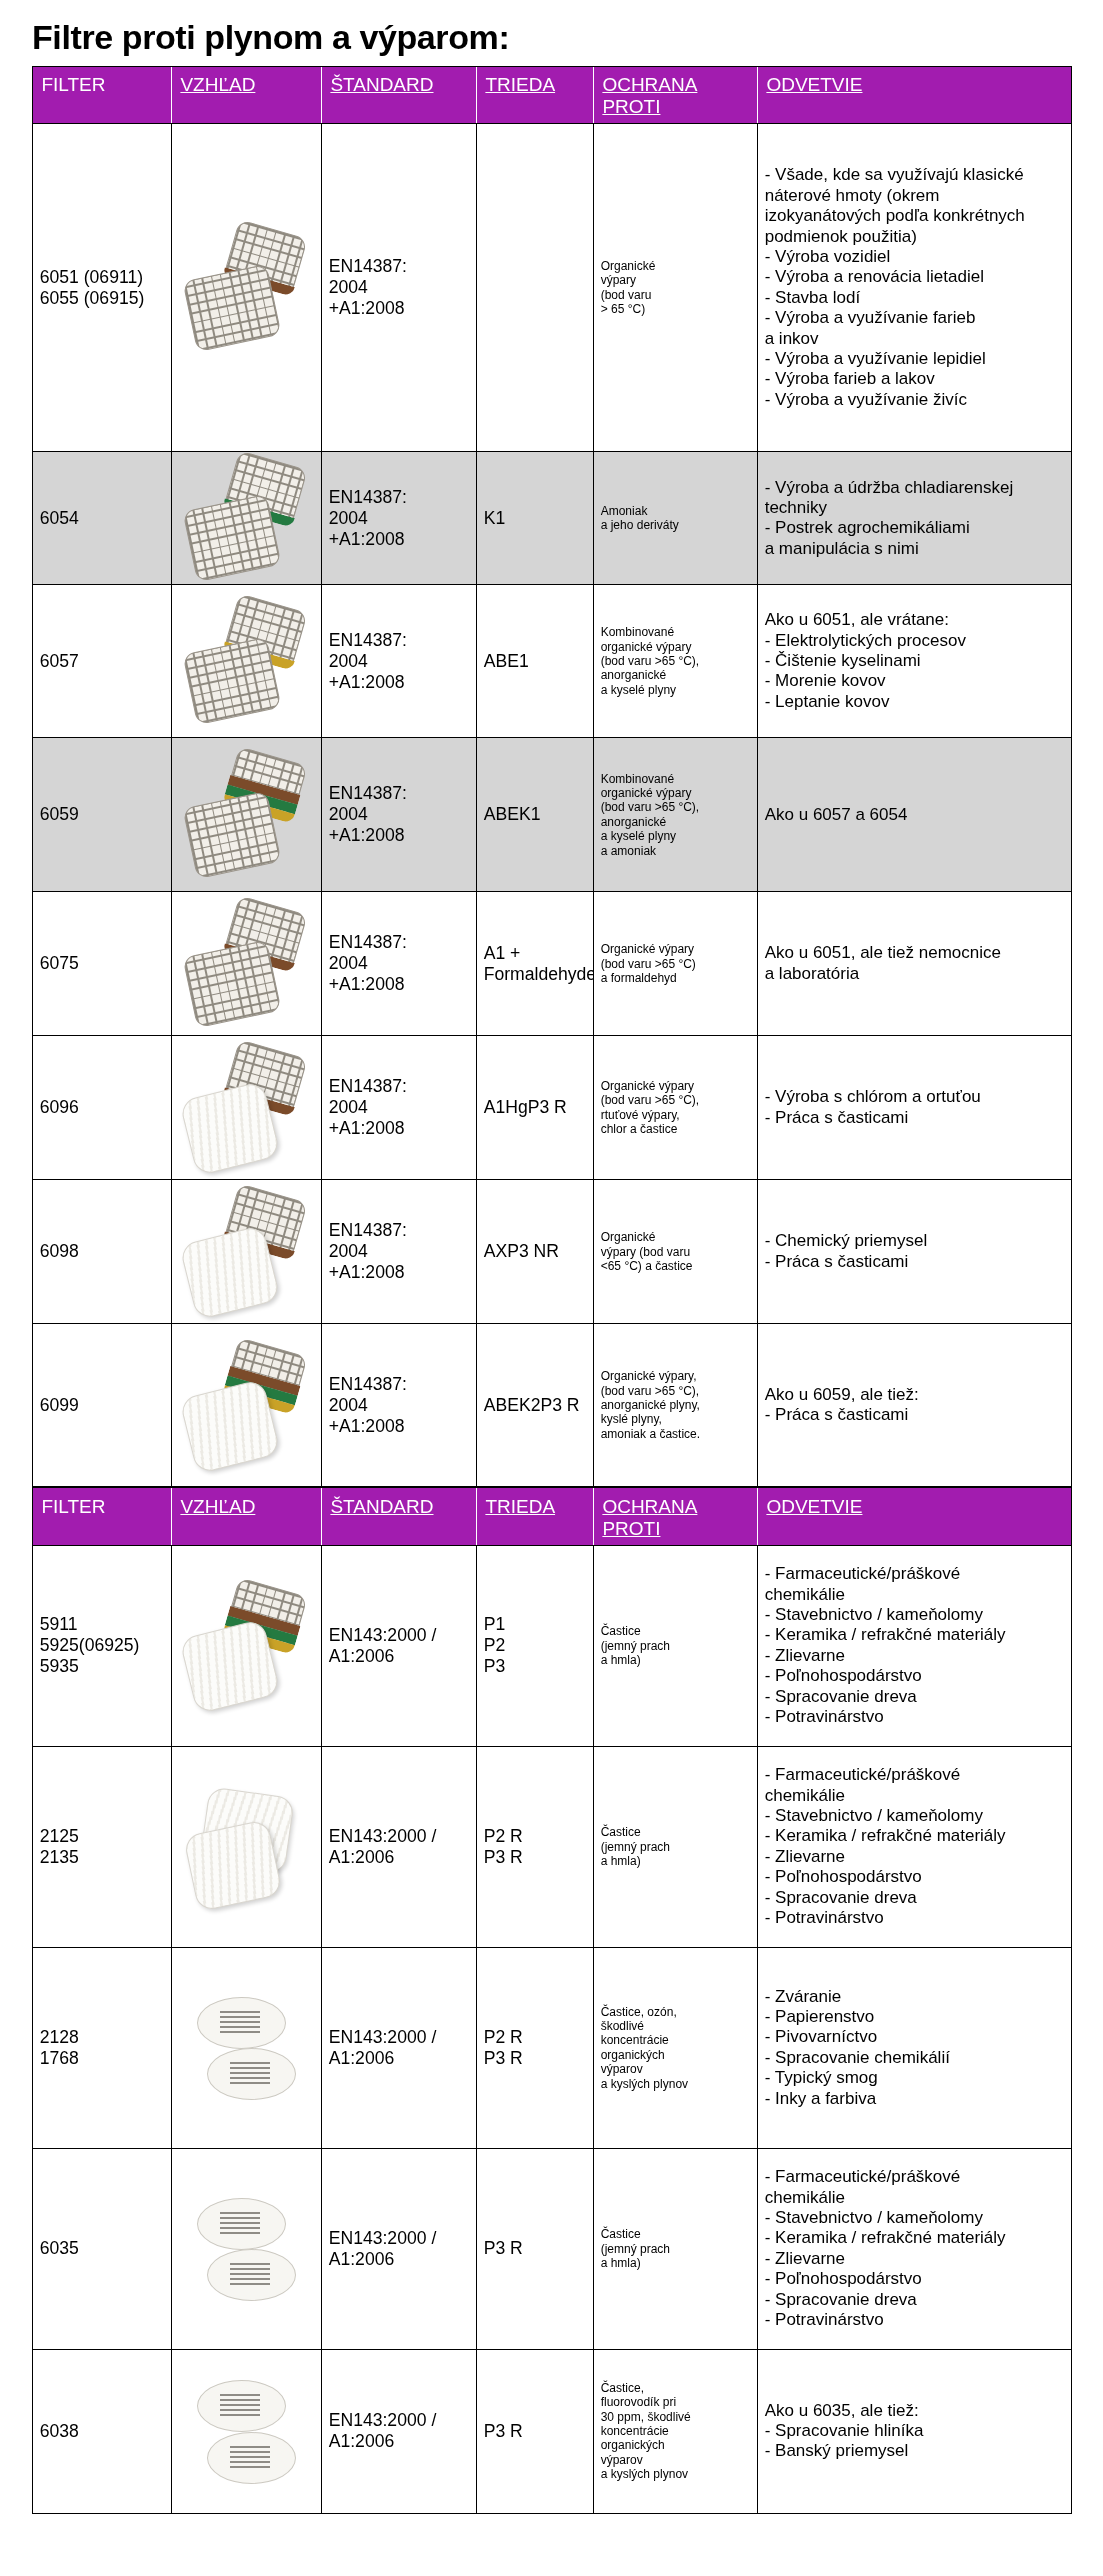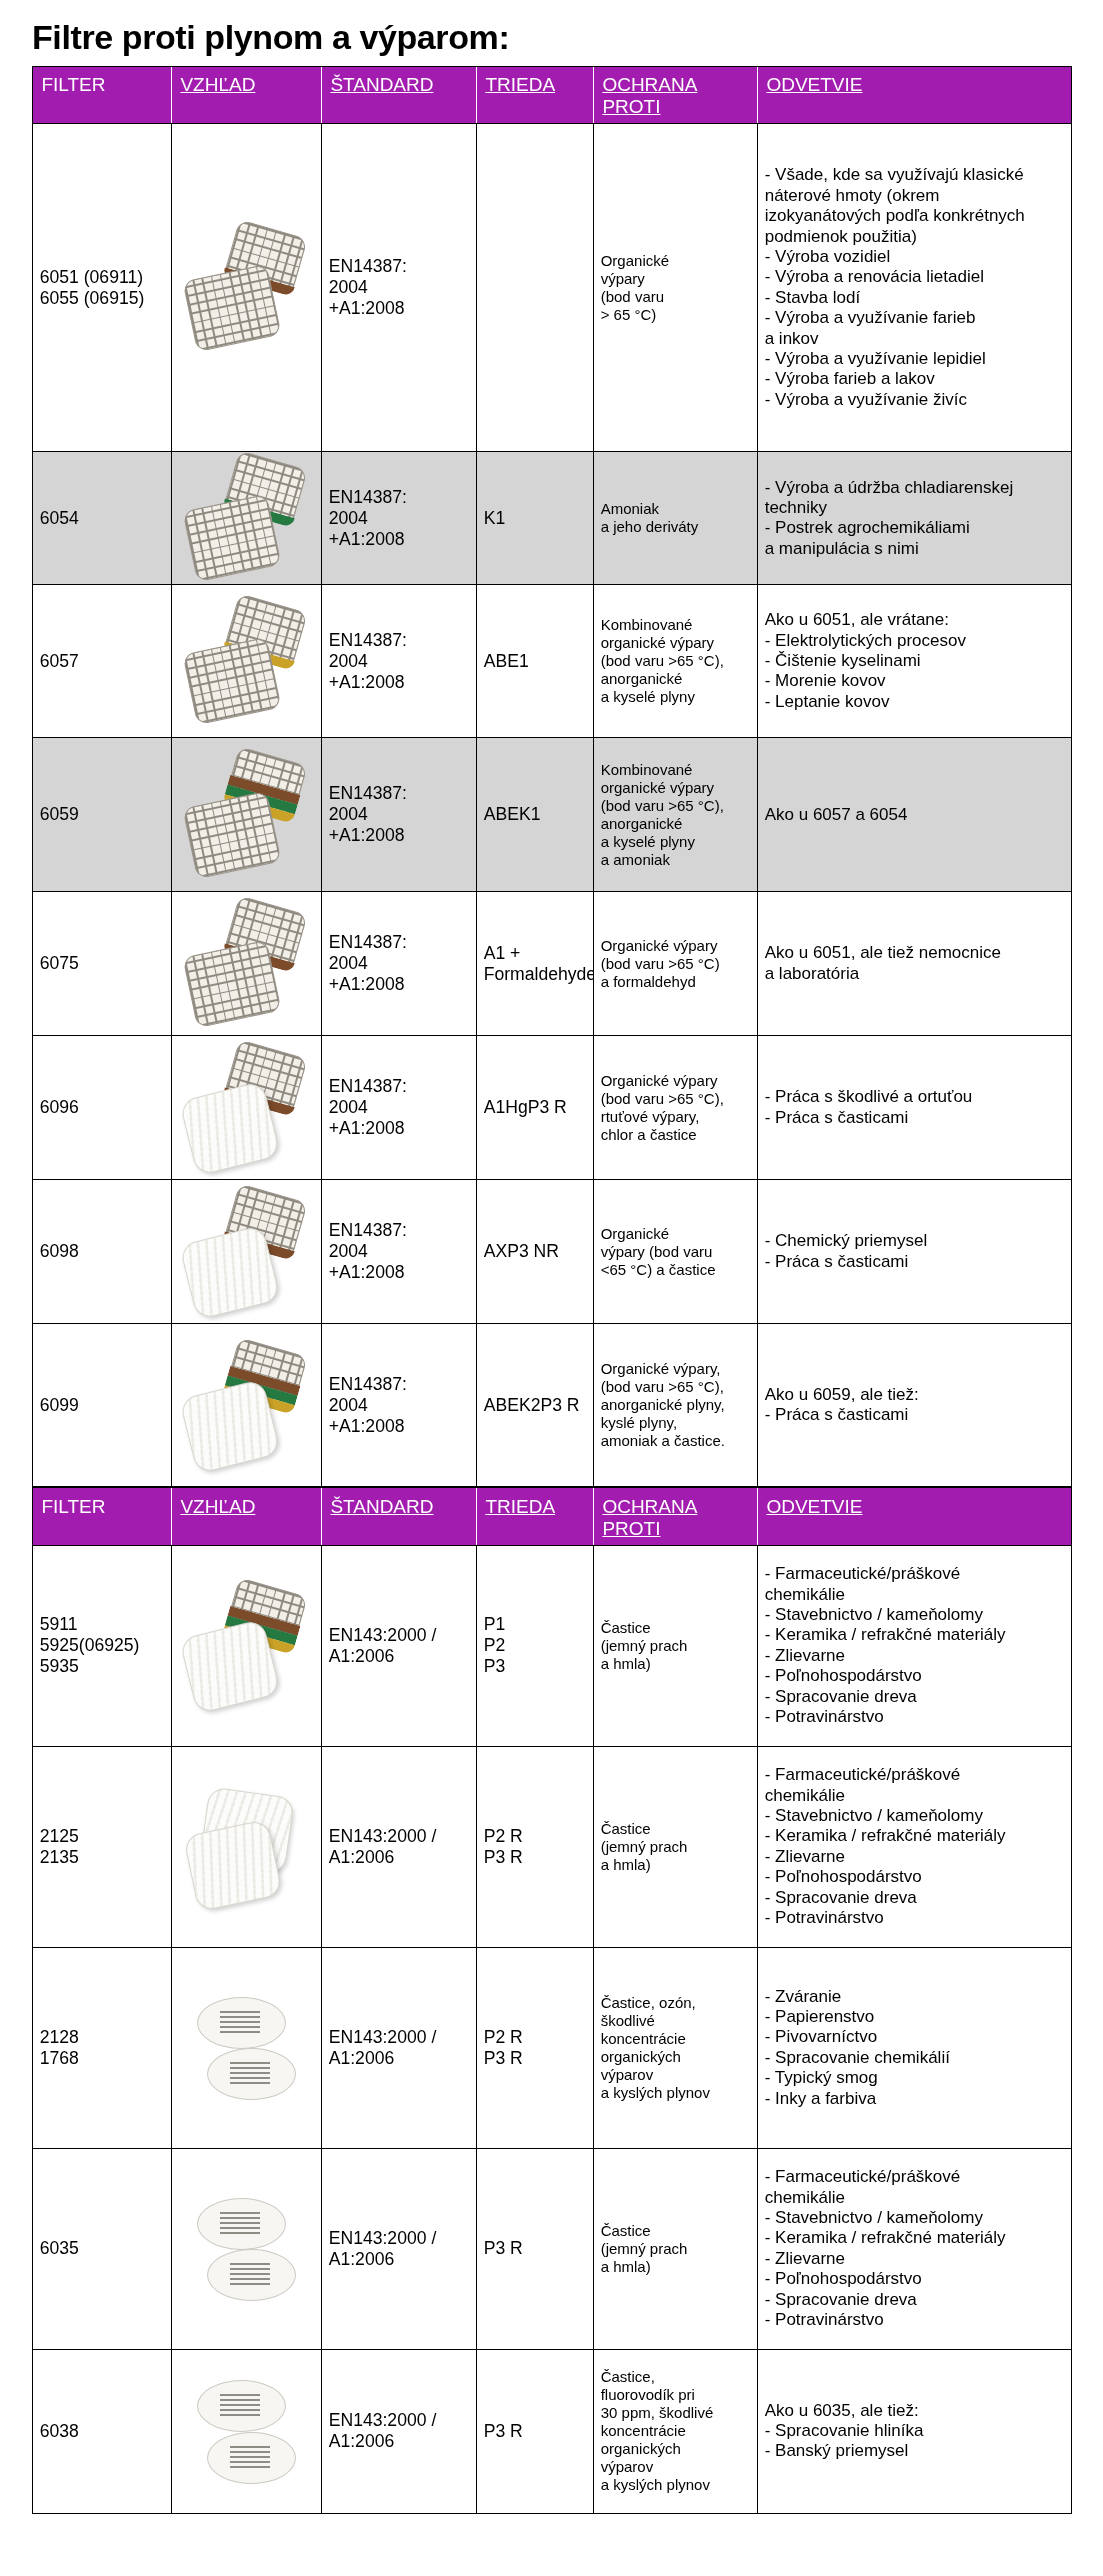"Organické" td.protection-cell { font-size: 15px -> 12px }
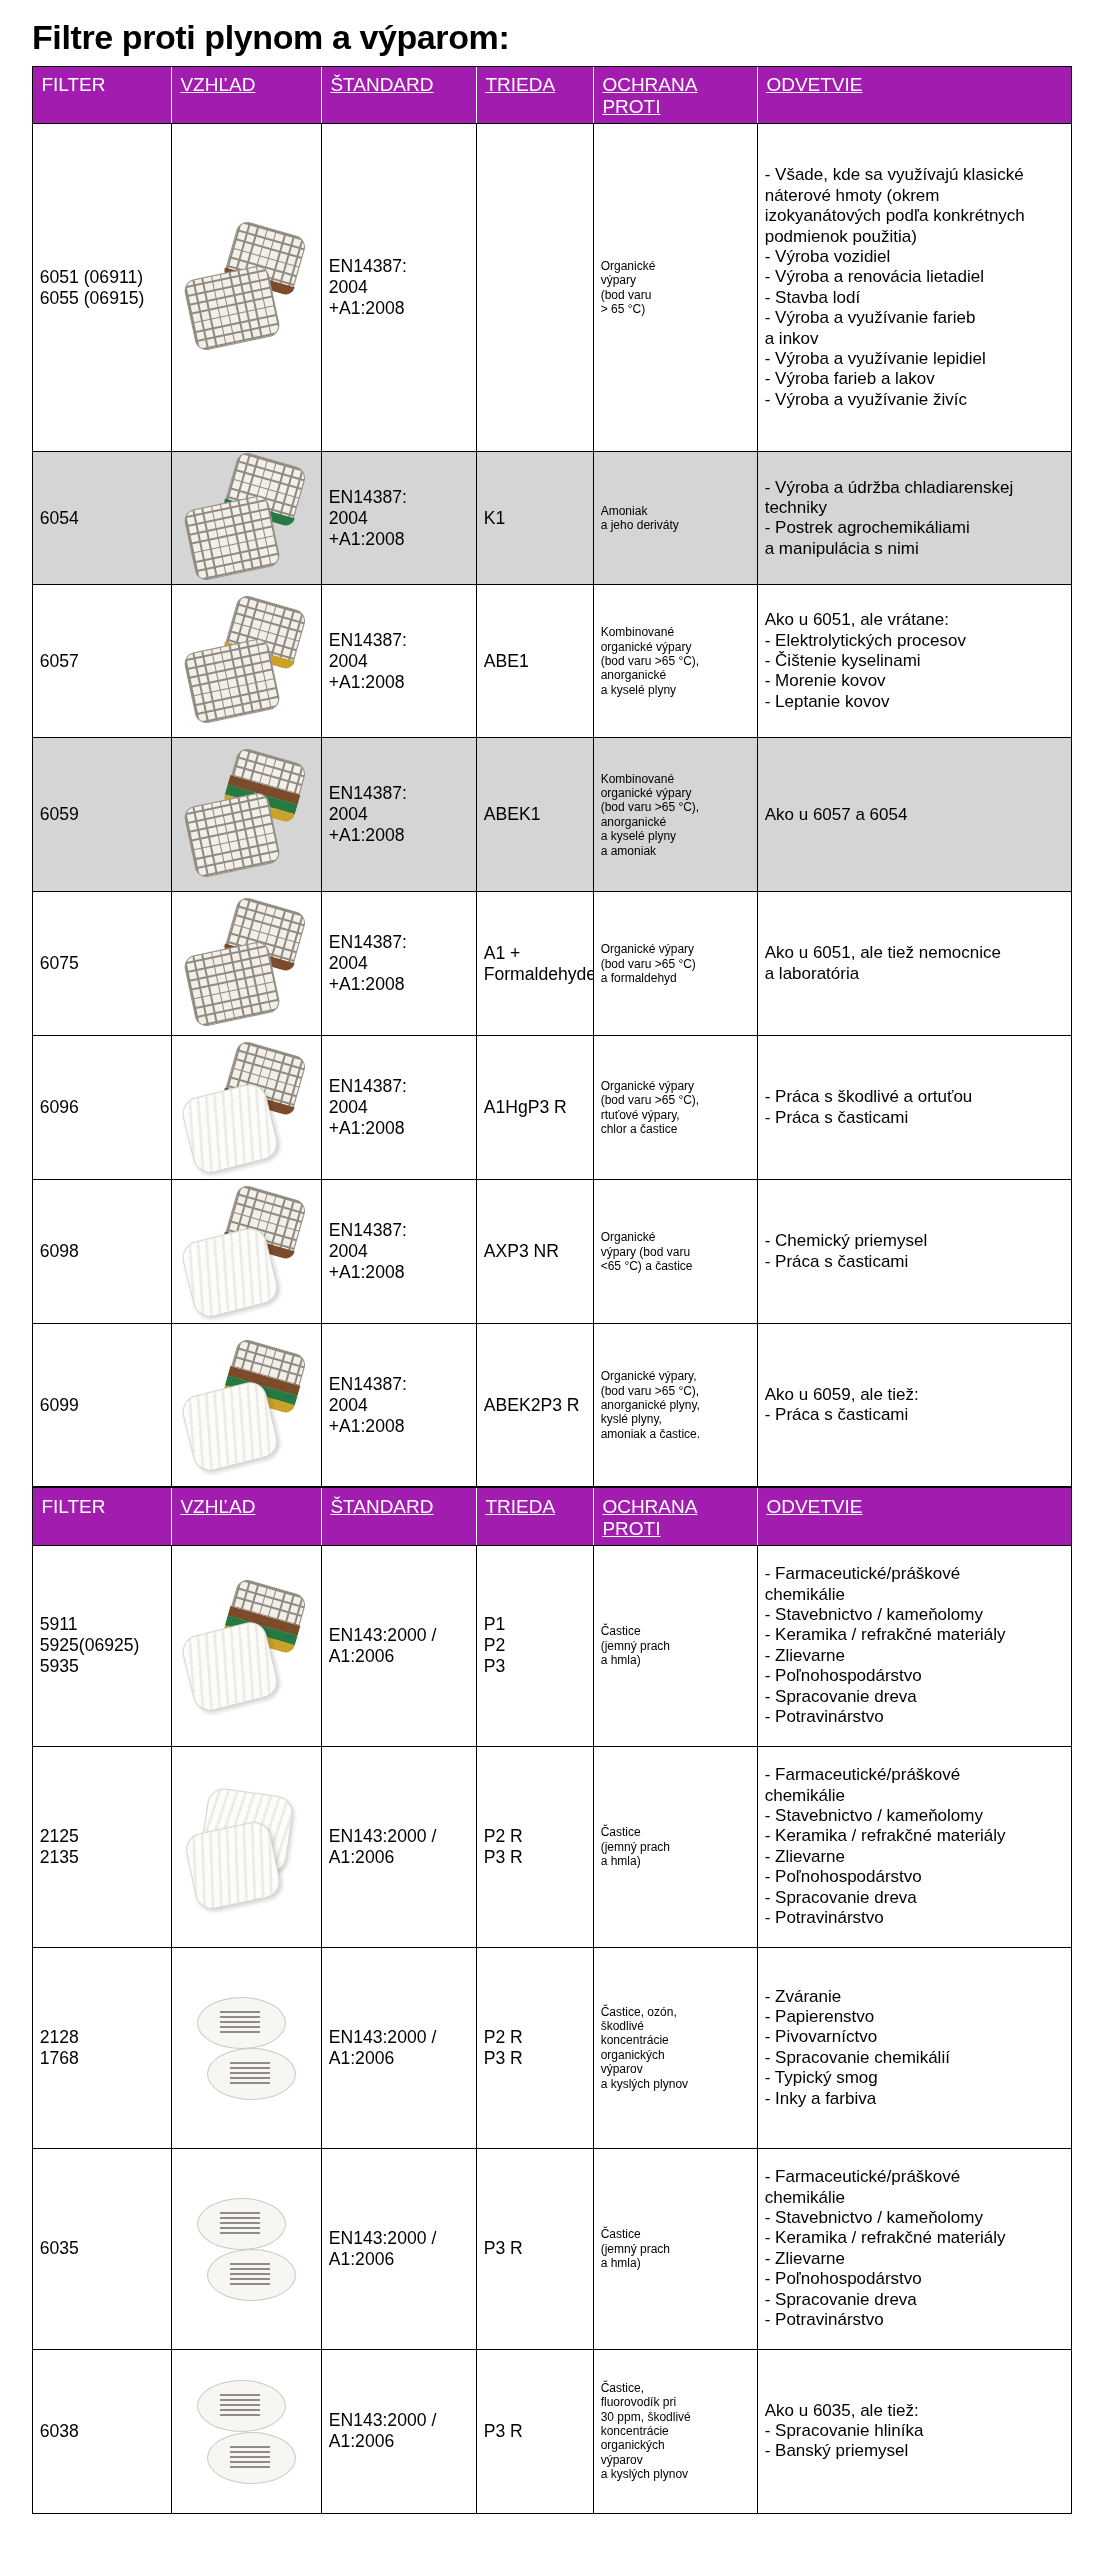"- Práca s škodlivé a" td.industry-cell { text: Práca s škodlivé -> Výroba s chlórom }
